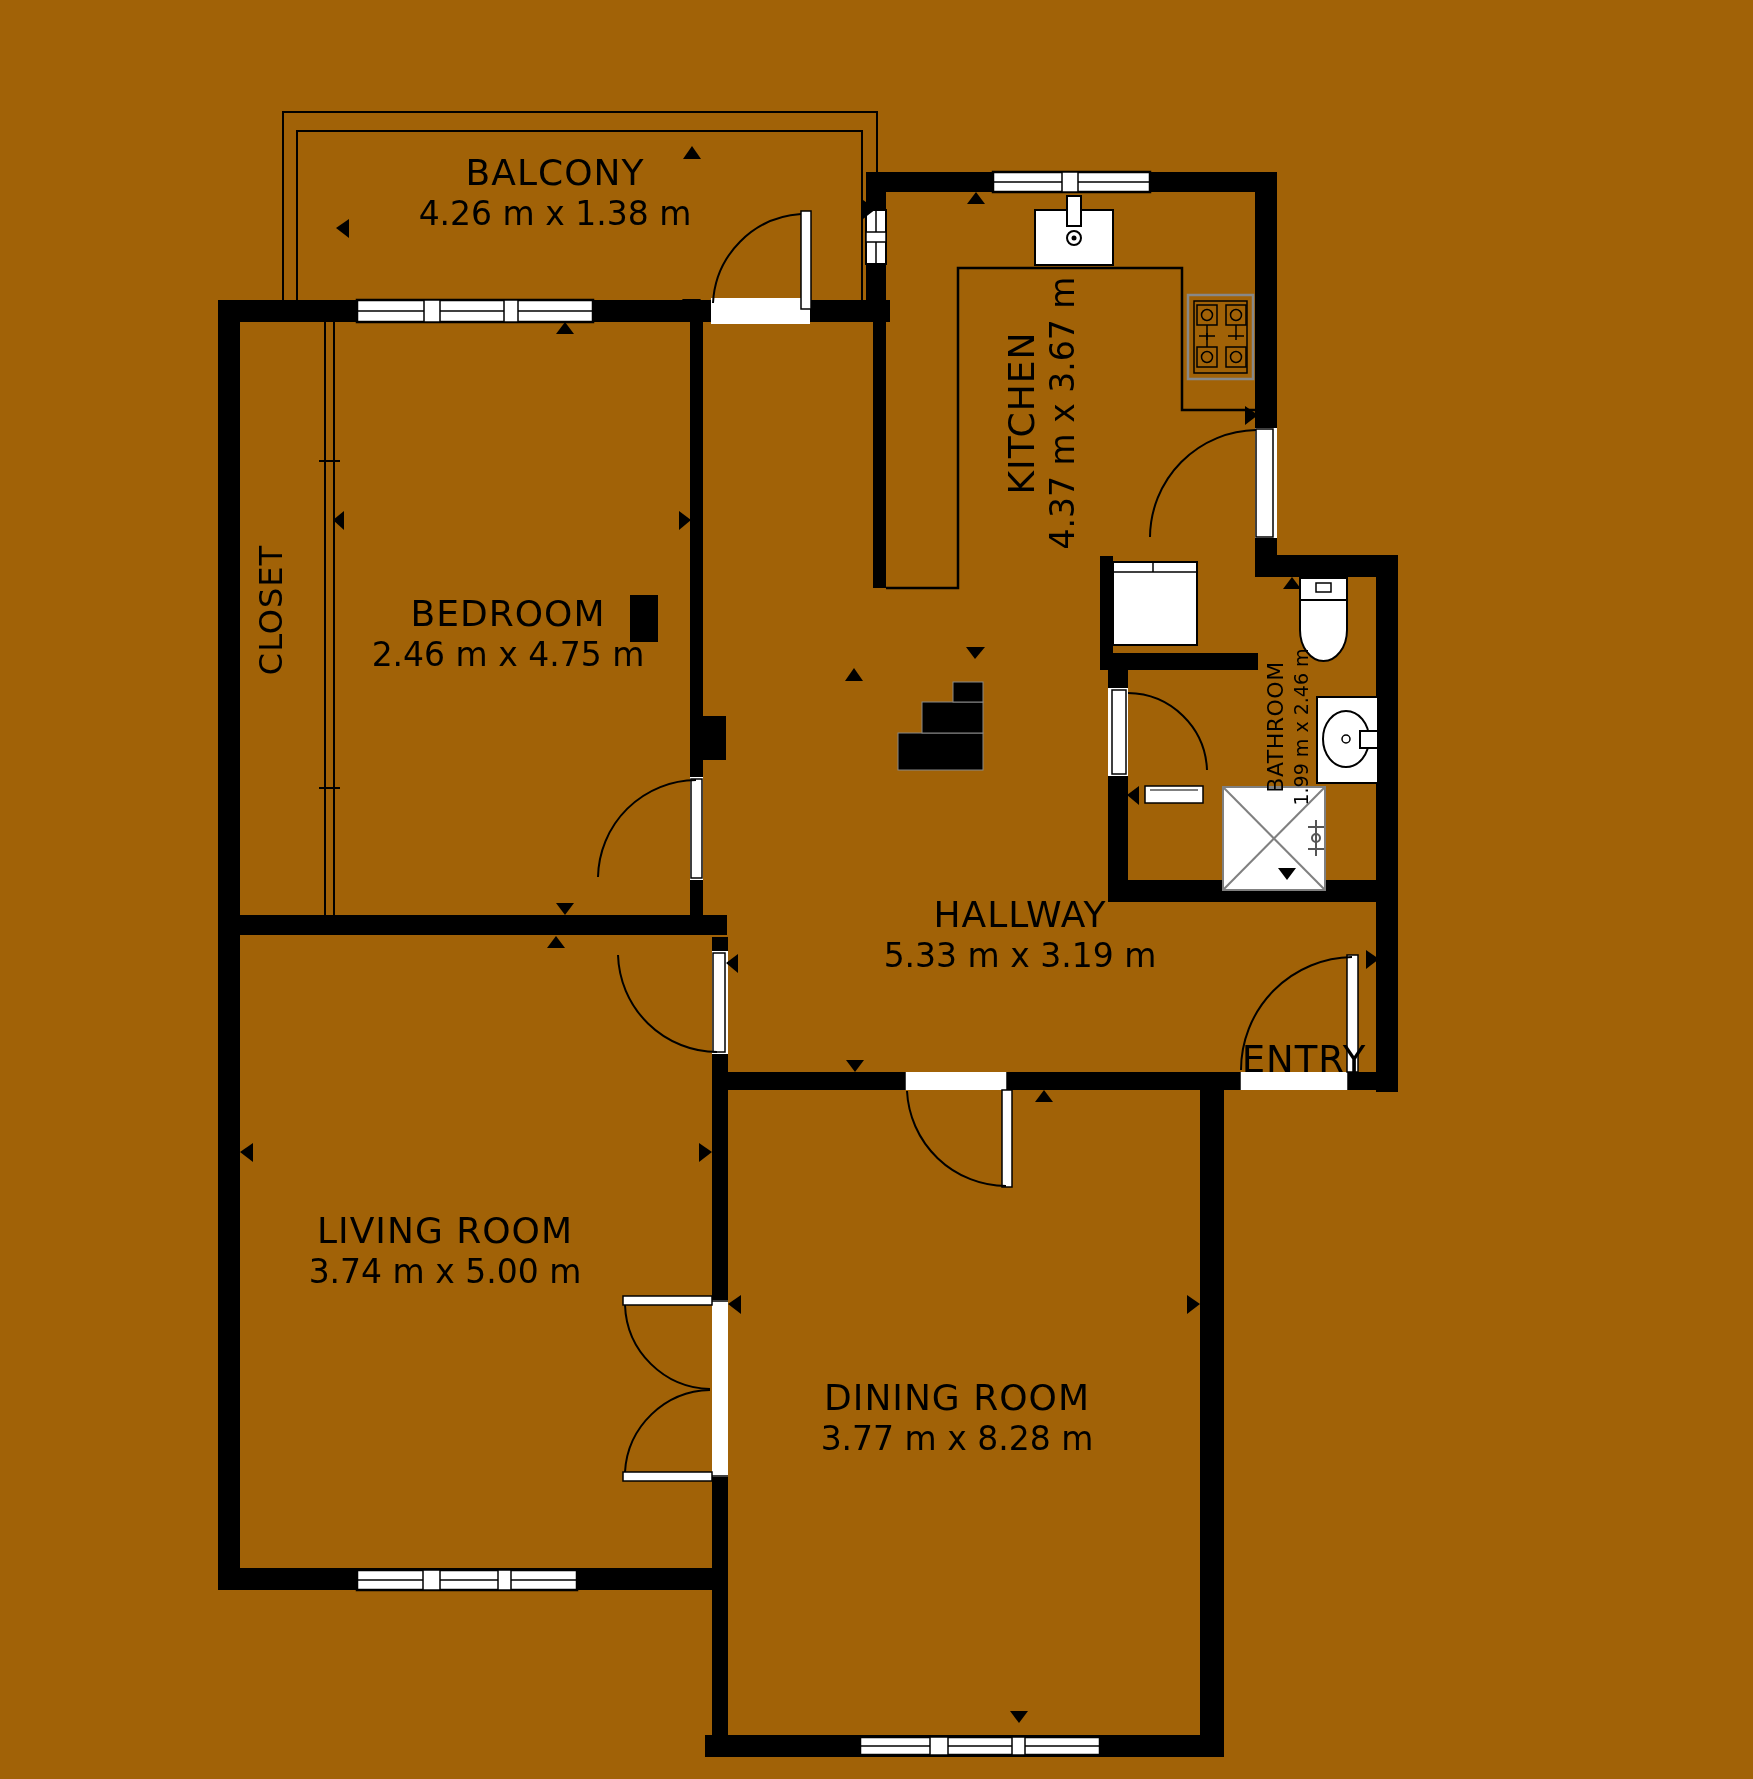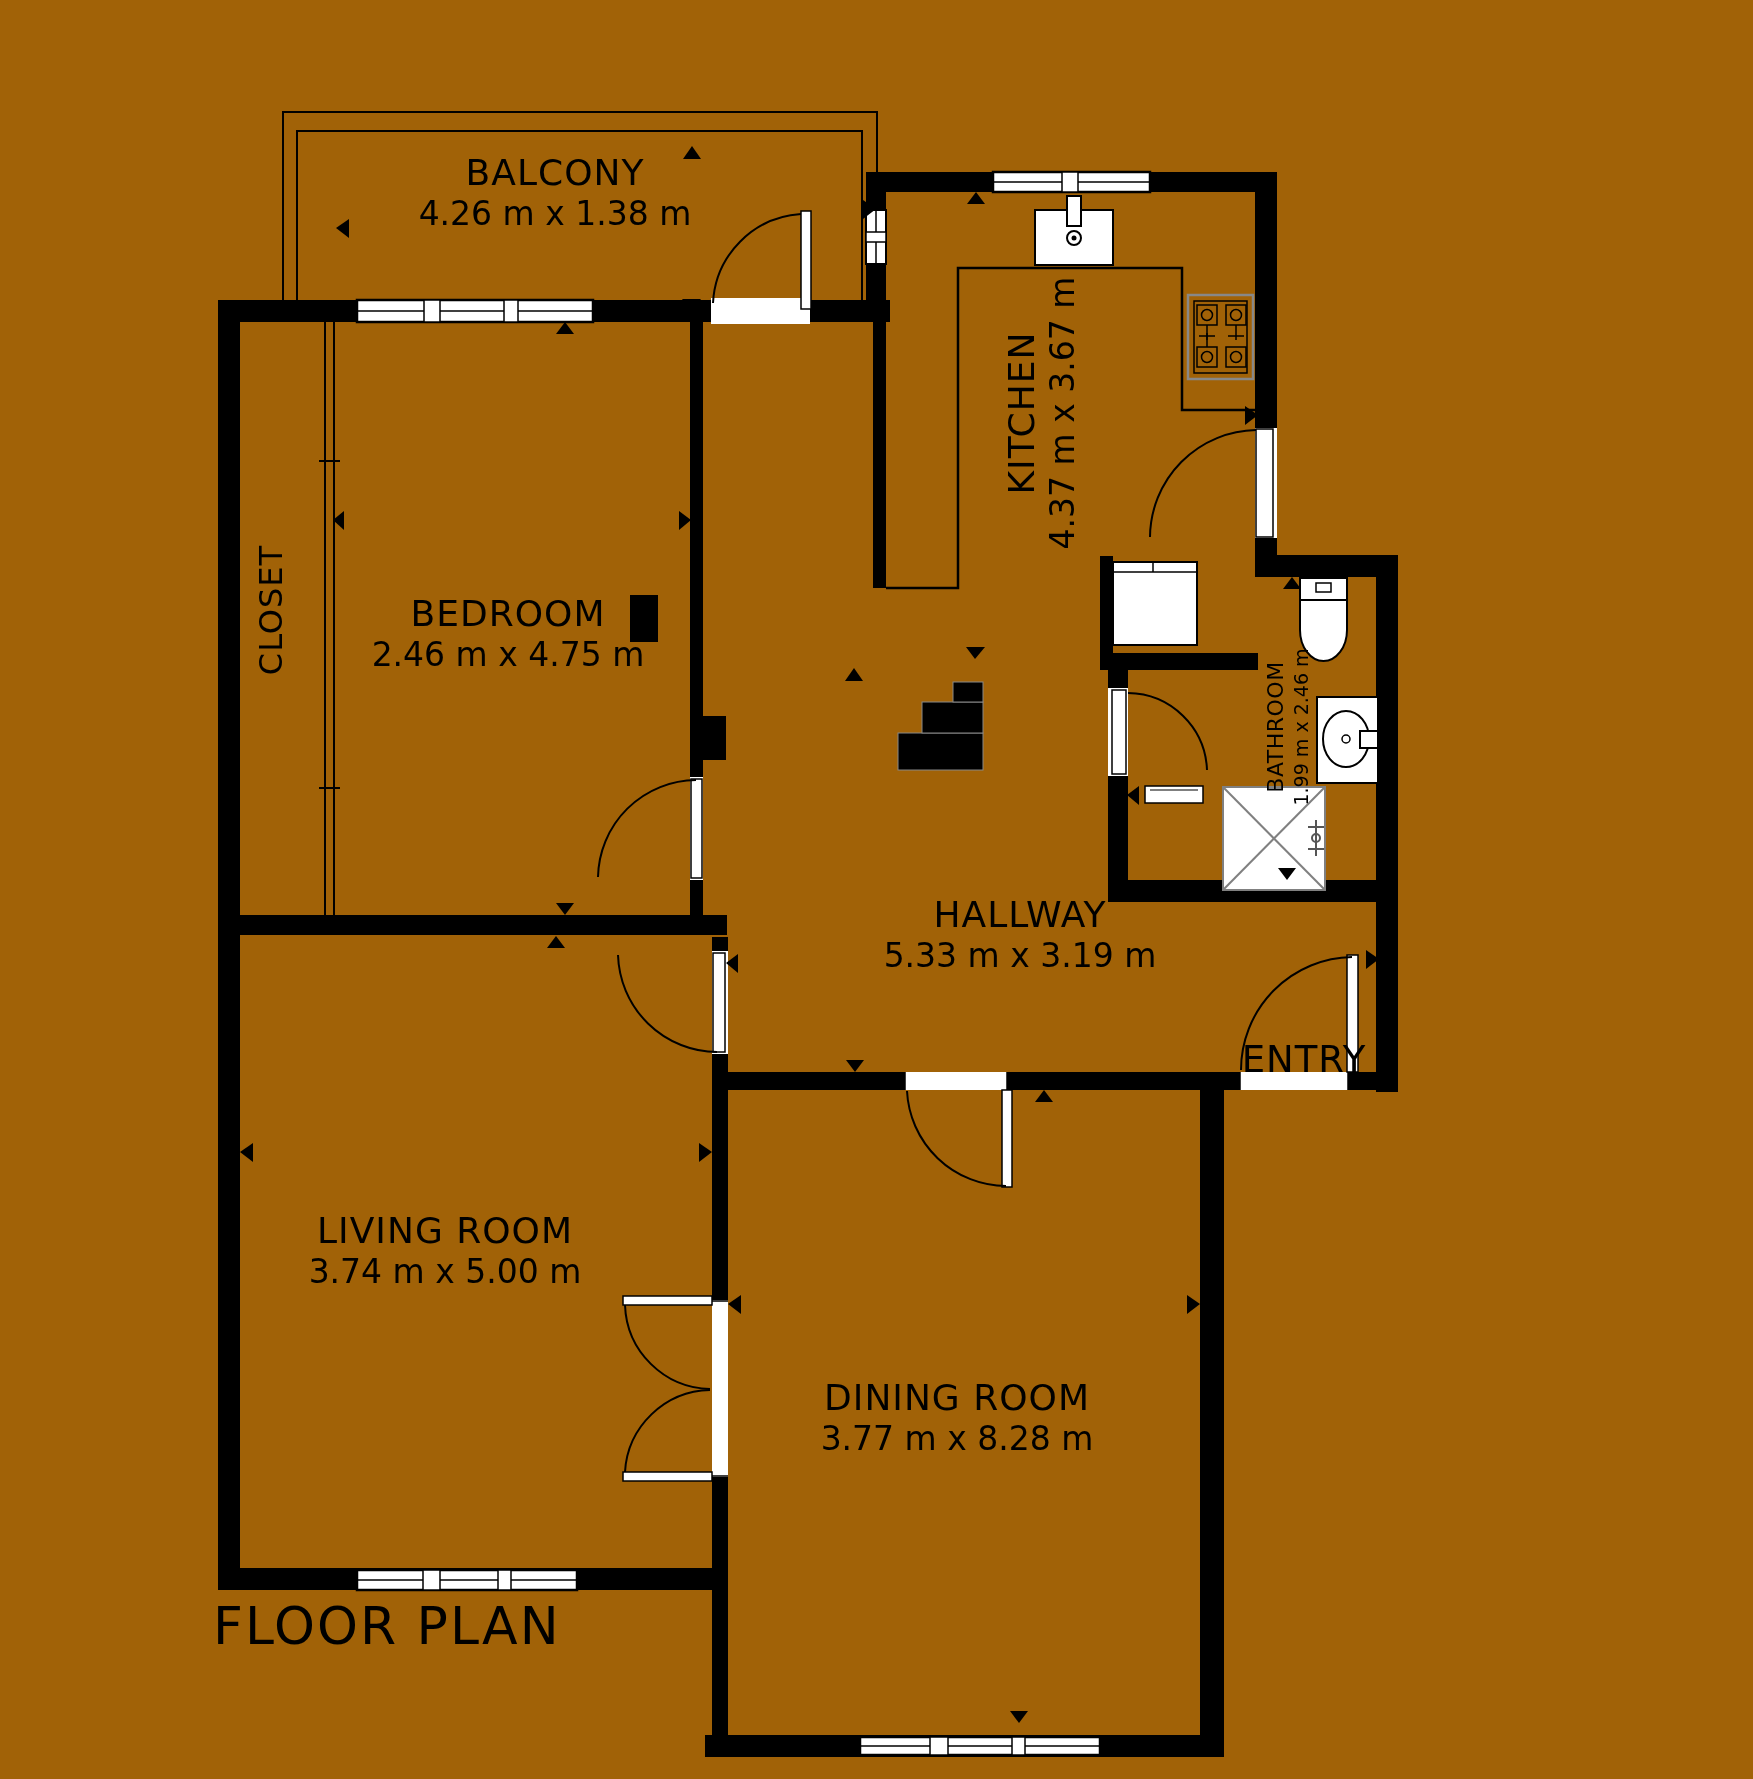"FLOOR PLAN" div { html: <div>FLOOR PLAN</div> -> none }
